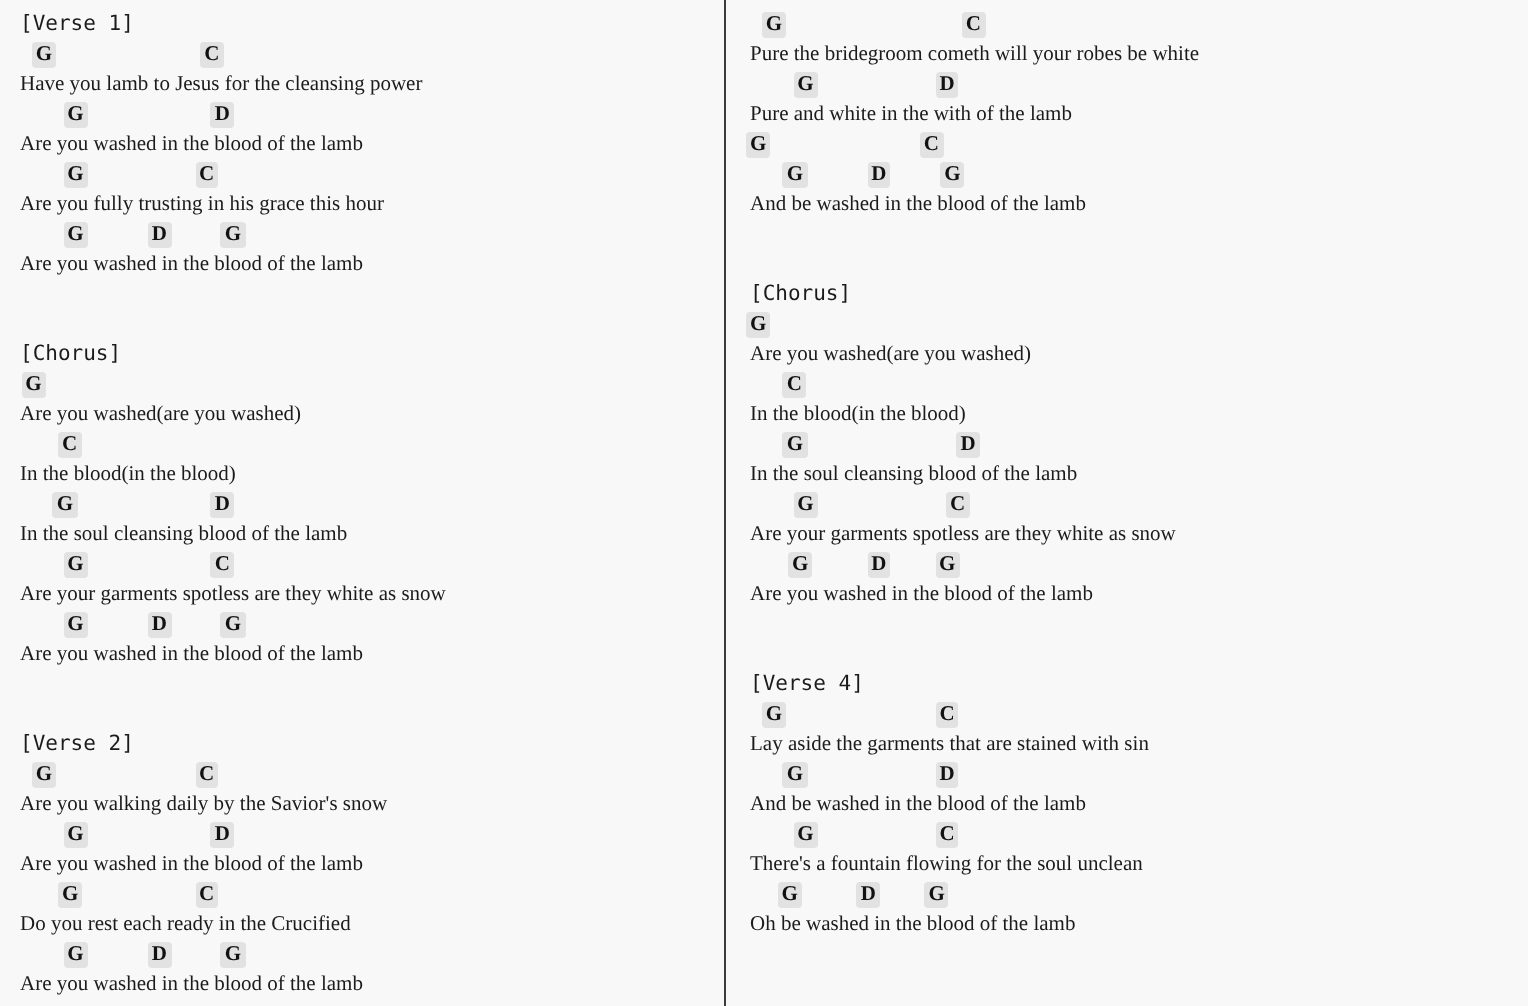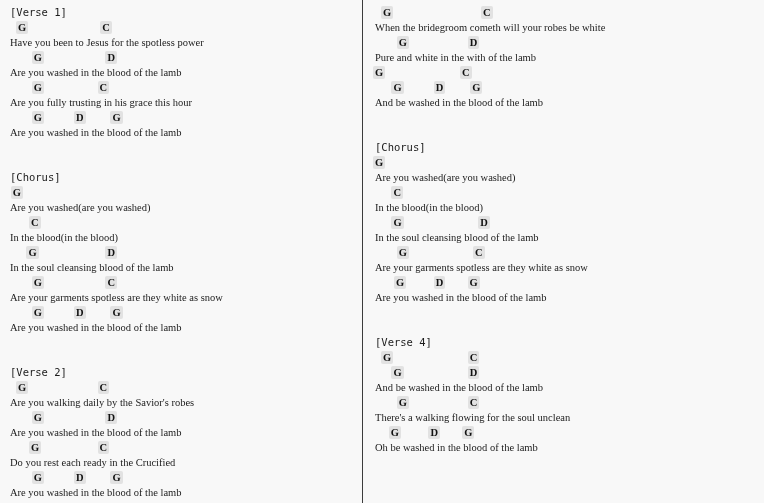"When the bridegroom cometh will" div.line { text: When -> Pure }
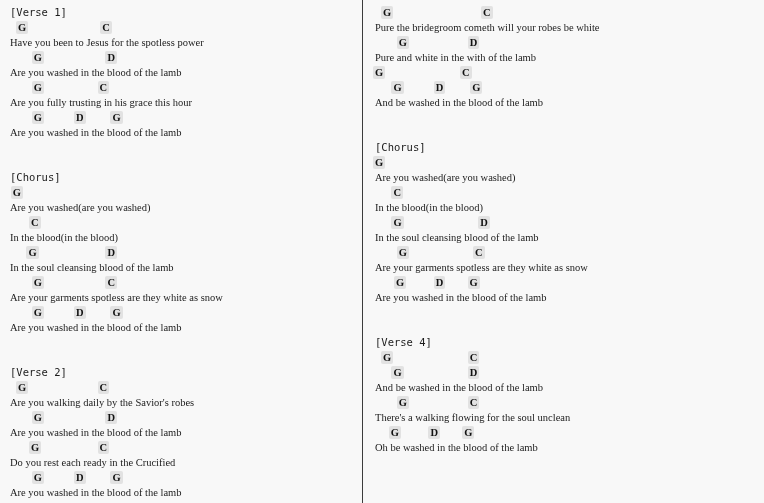"Have you been to Jesus" div.line { text: been to Jesus for the spotless -> lamb to Jesus for the cleansing }
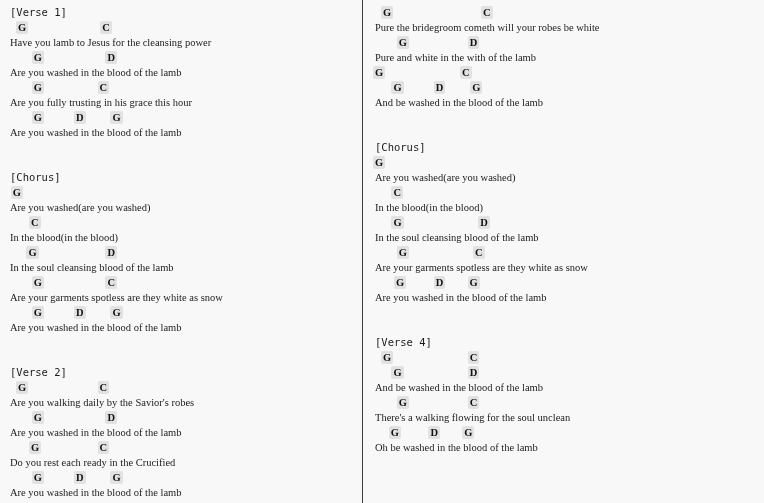"Lay aside the garments that" div.line { html: none -> <div>Lay aside the garments that are stained with sin</div> }
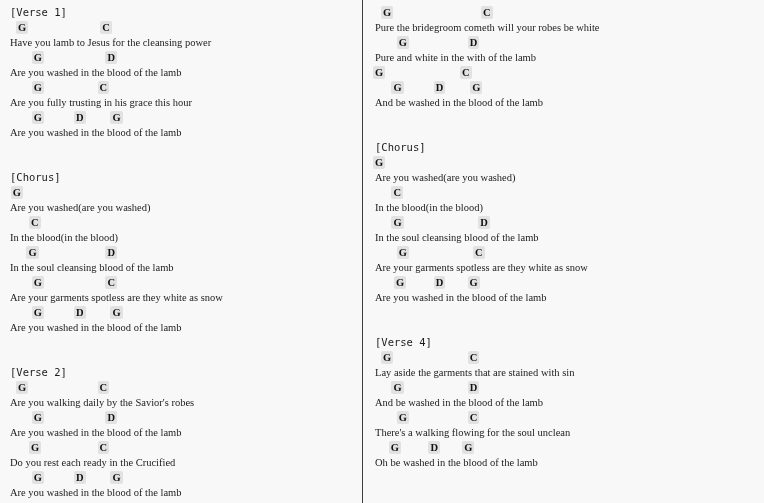"Are you walking daily by" div.line { text: robes -> snow }
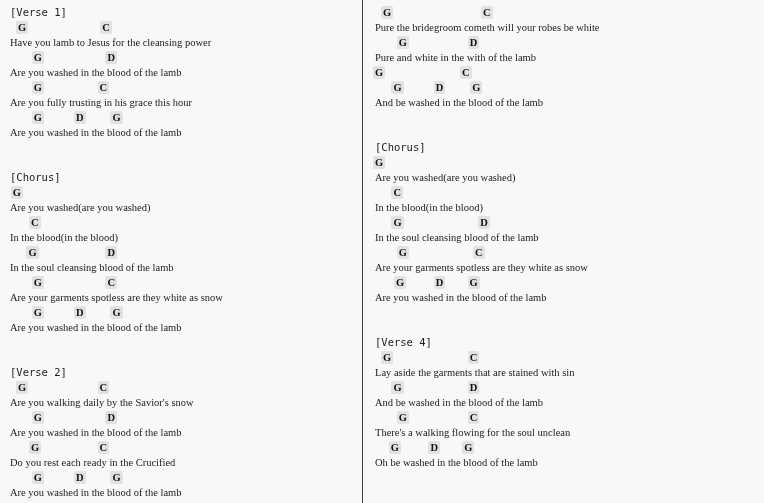"There's a walking flowing for" div.line { text: walking -> fountain }
